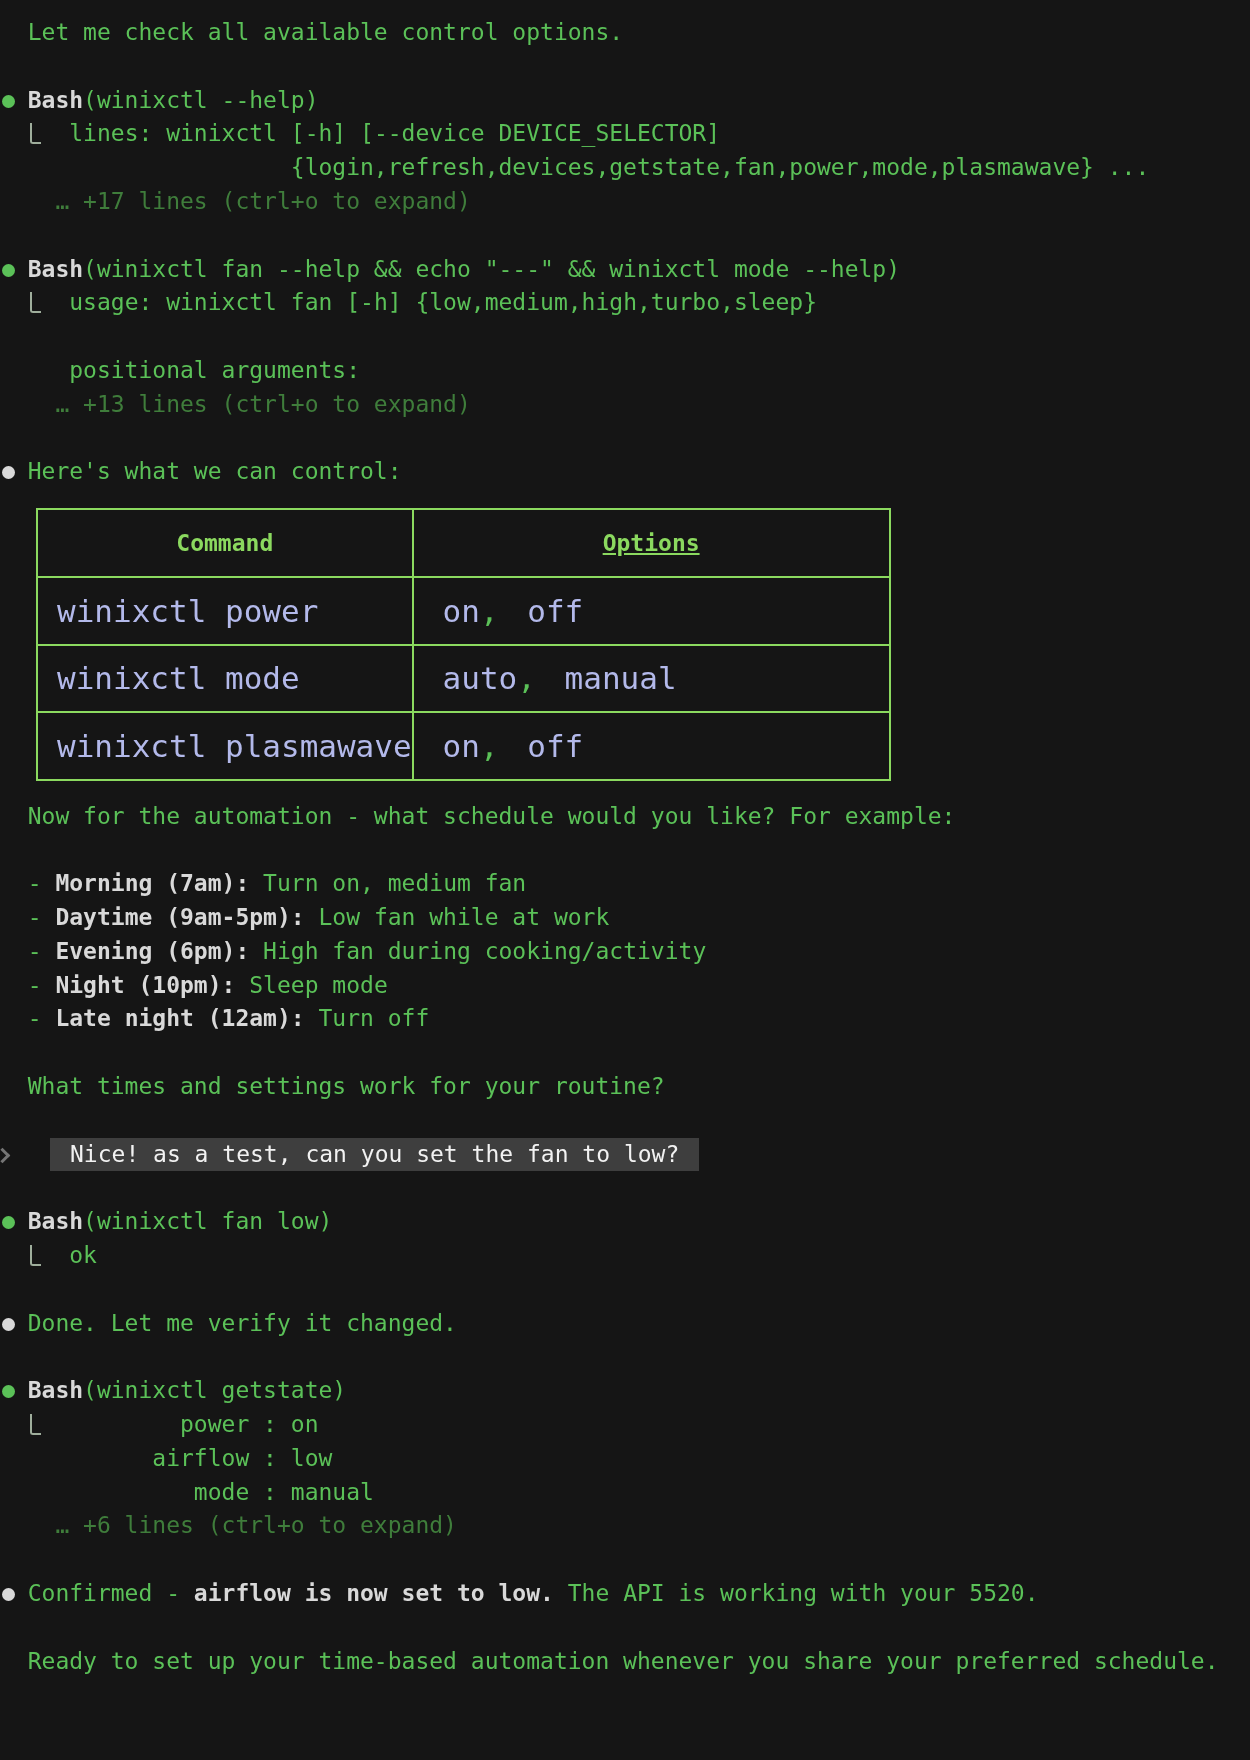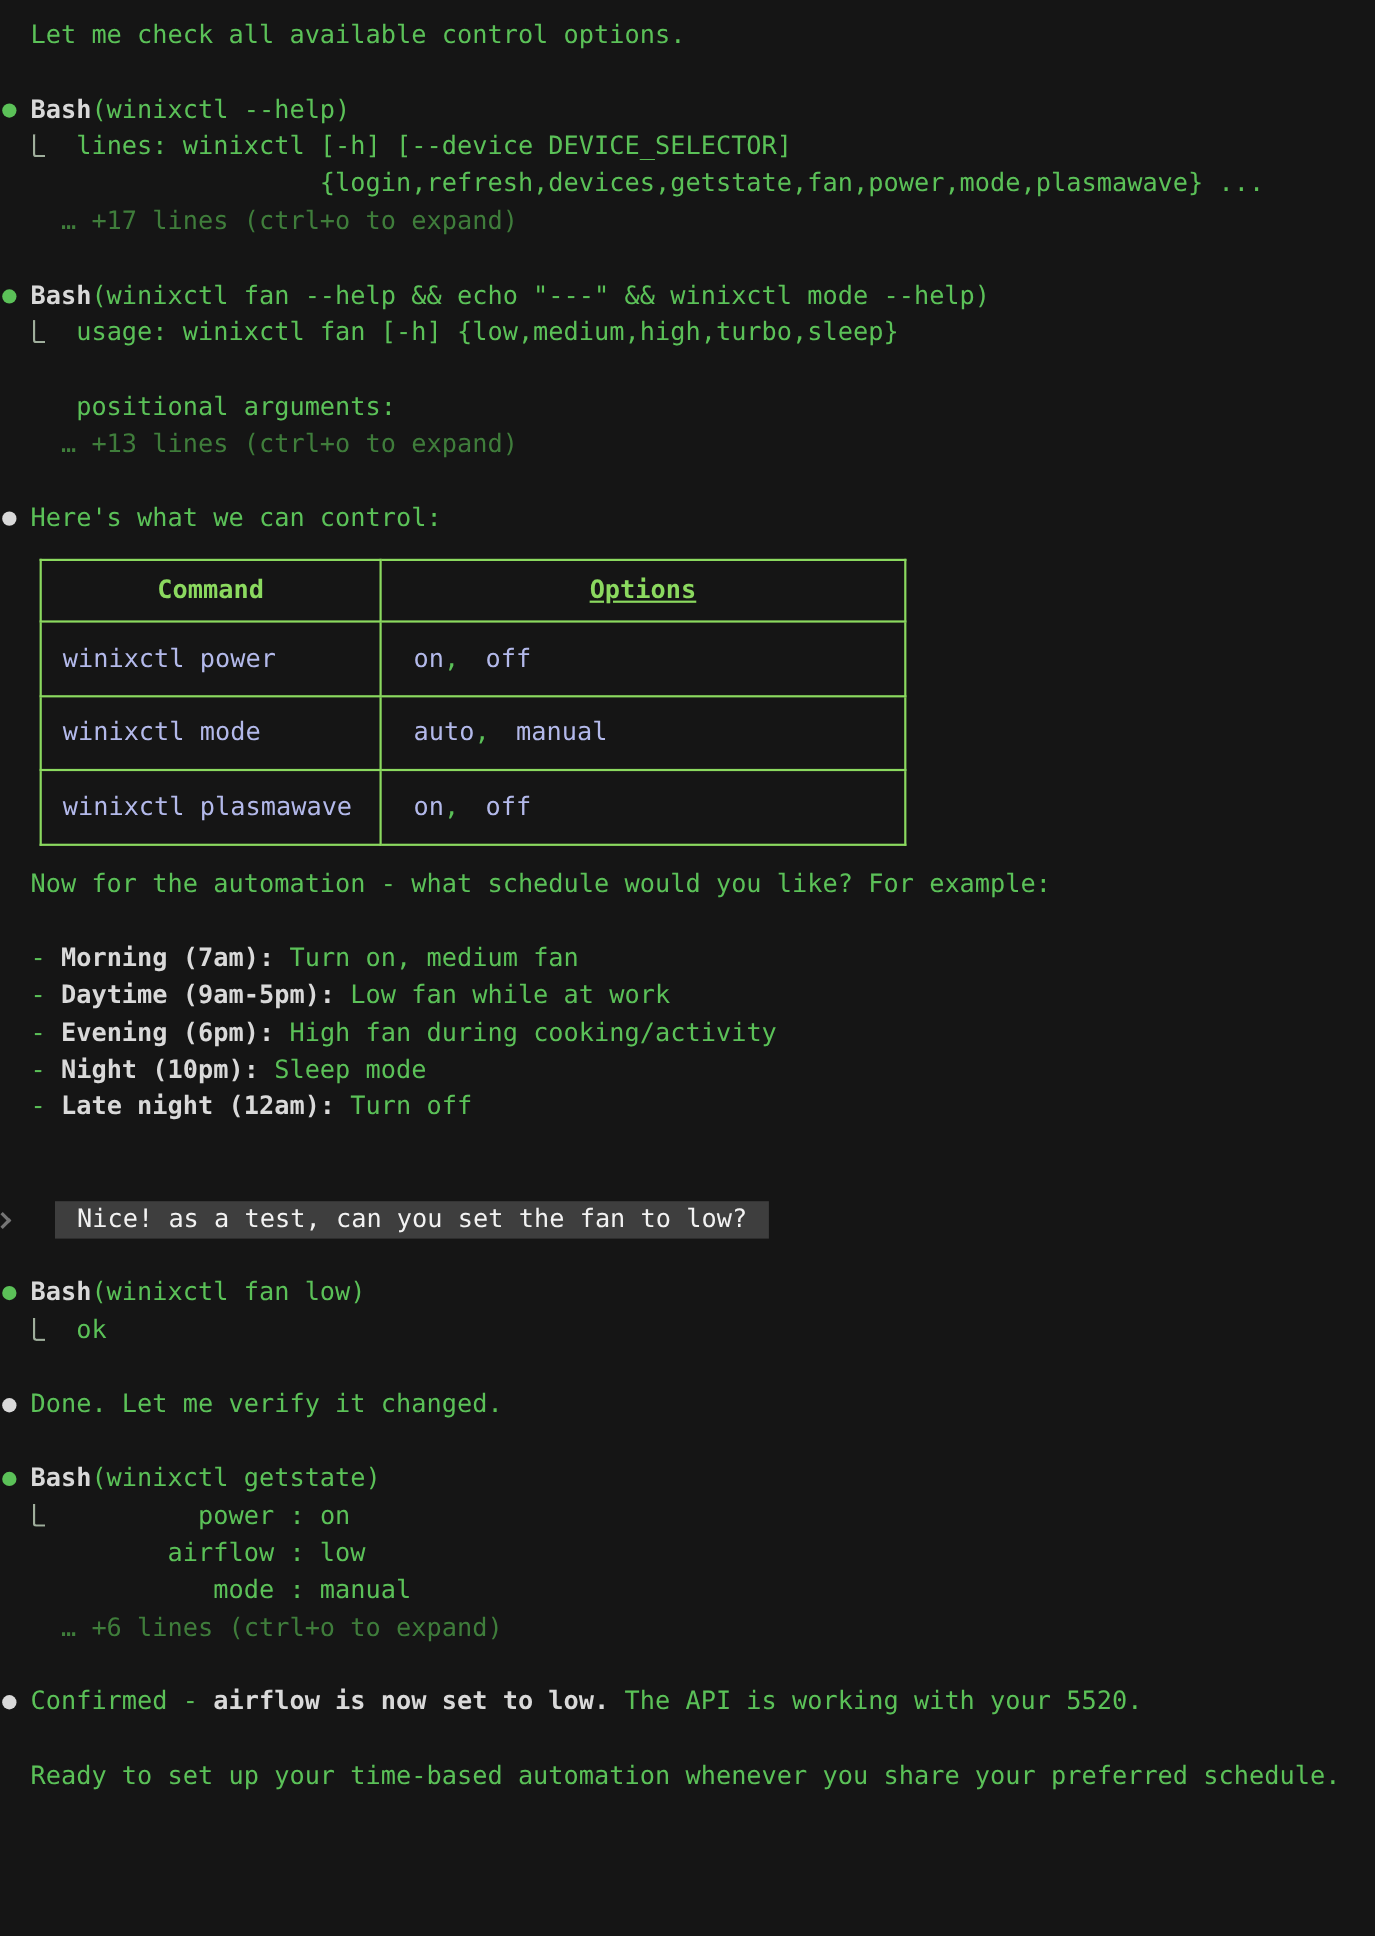"Command" .ctable th { height: 56px -> 68px }
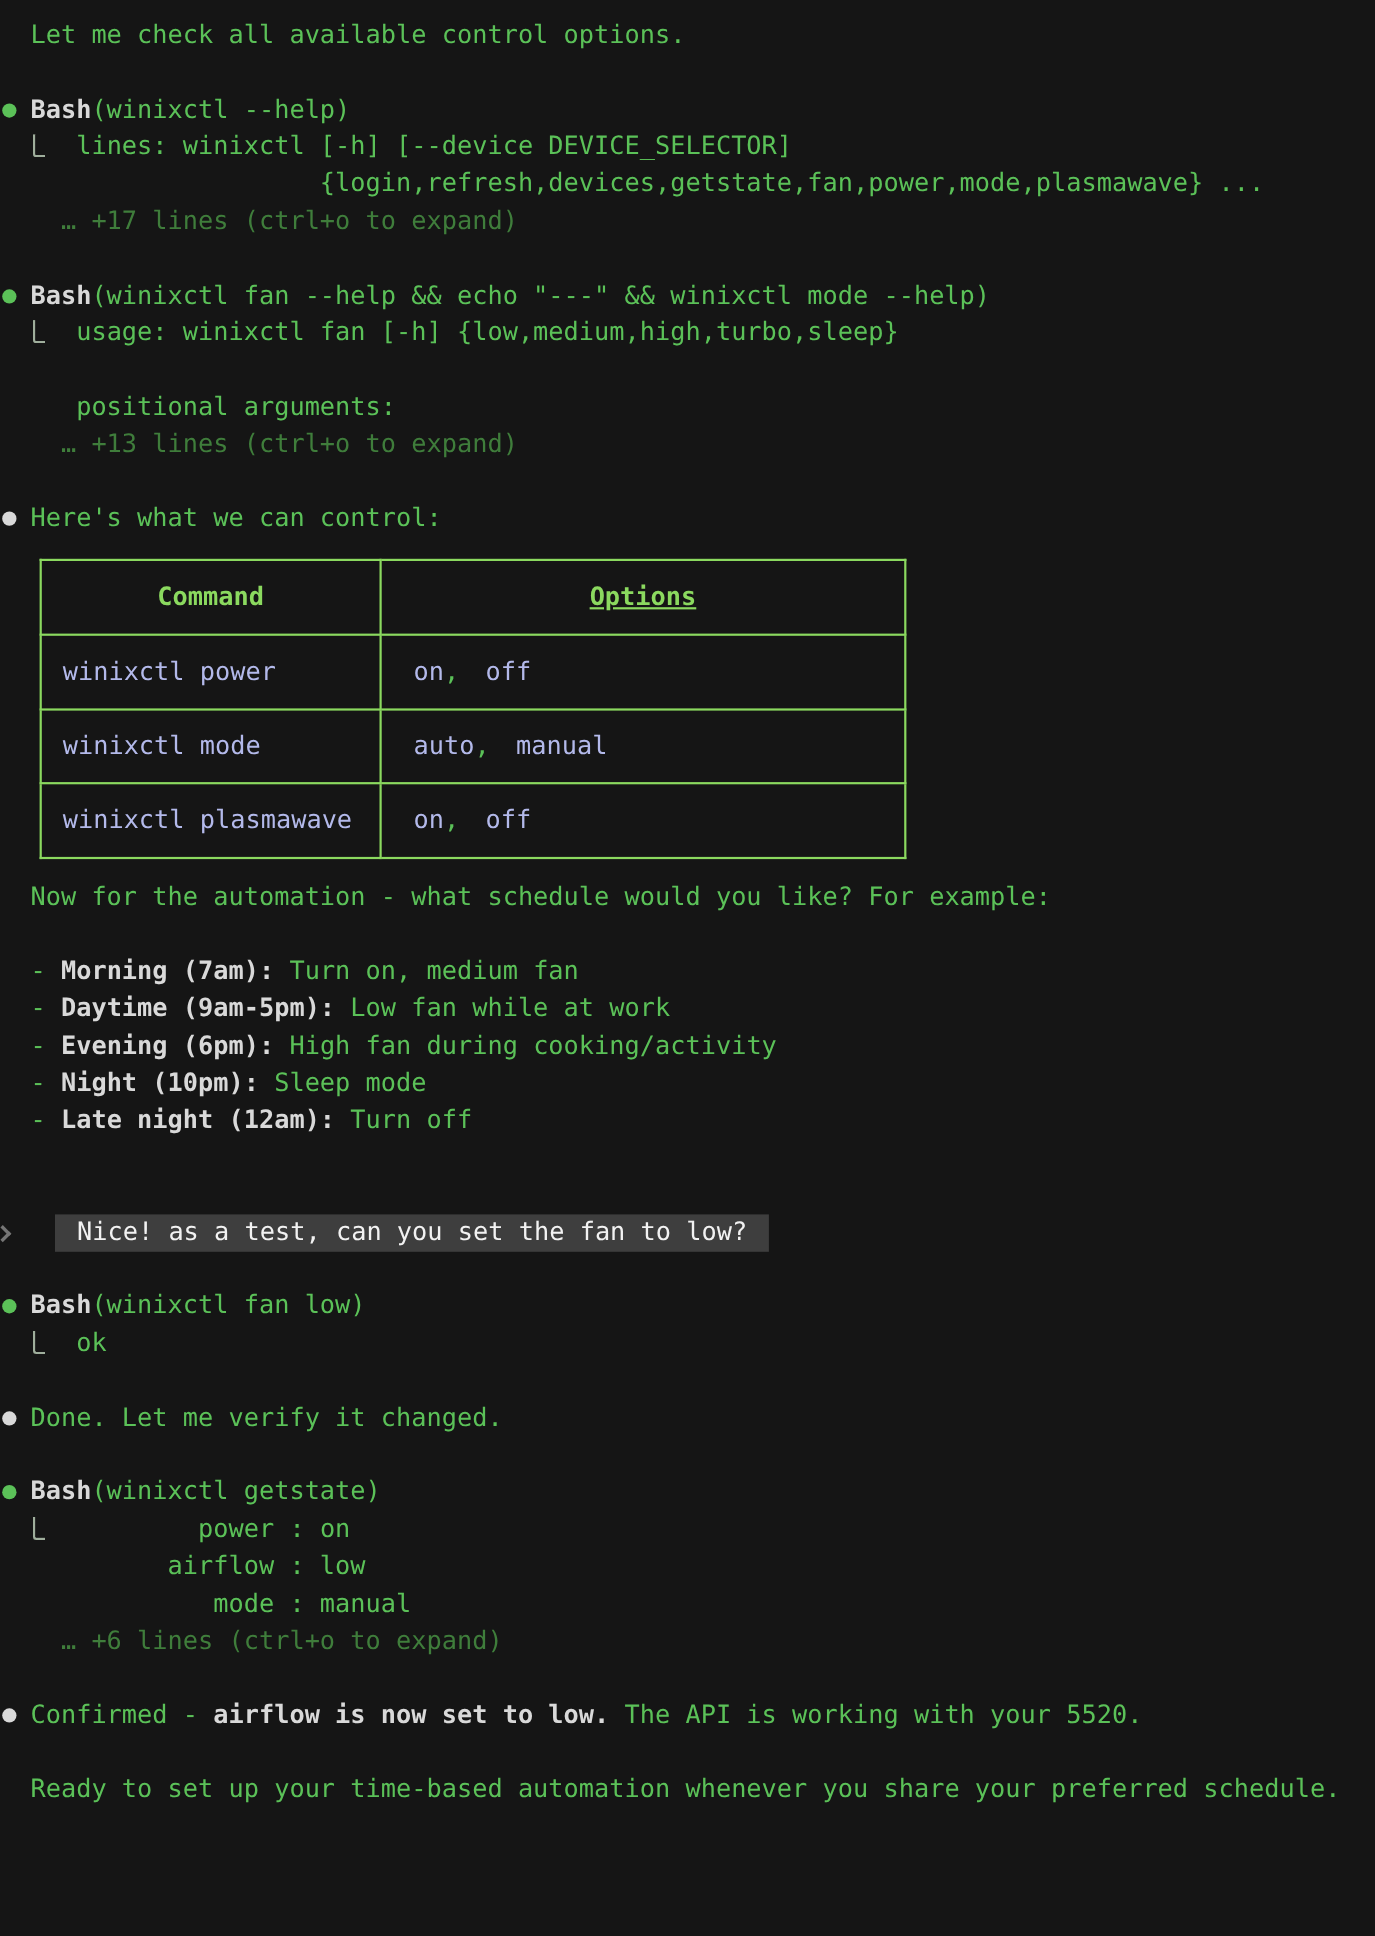"winixctl power" .ctable td { font-size: 23px -> 31px }
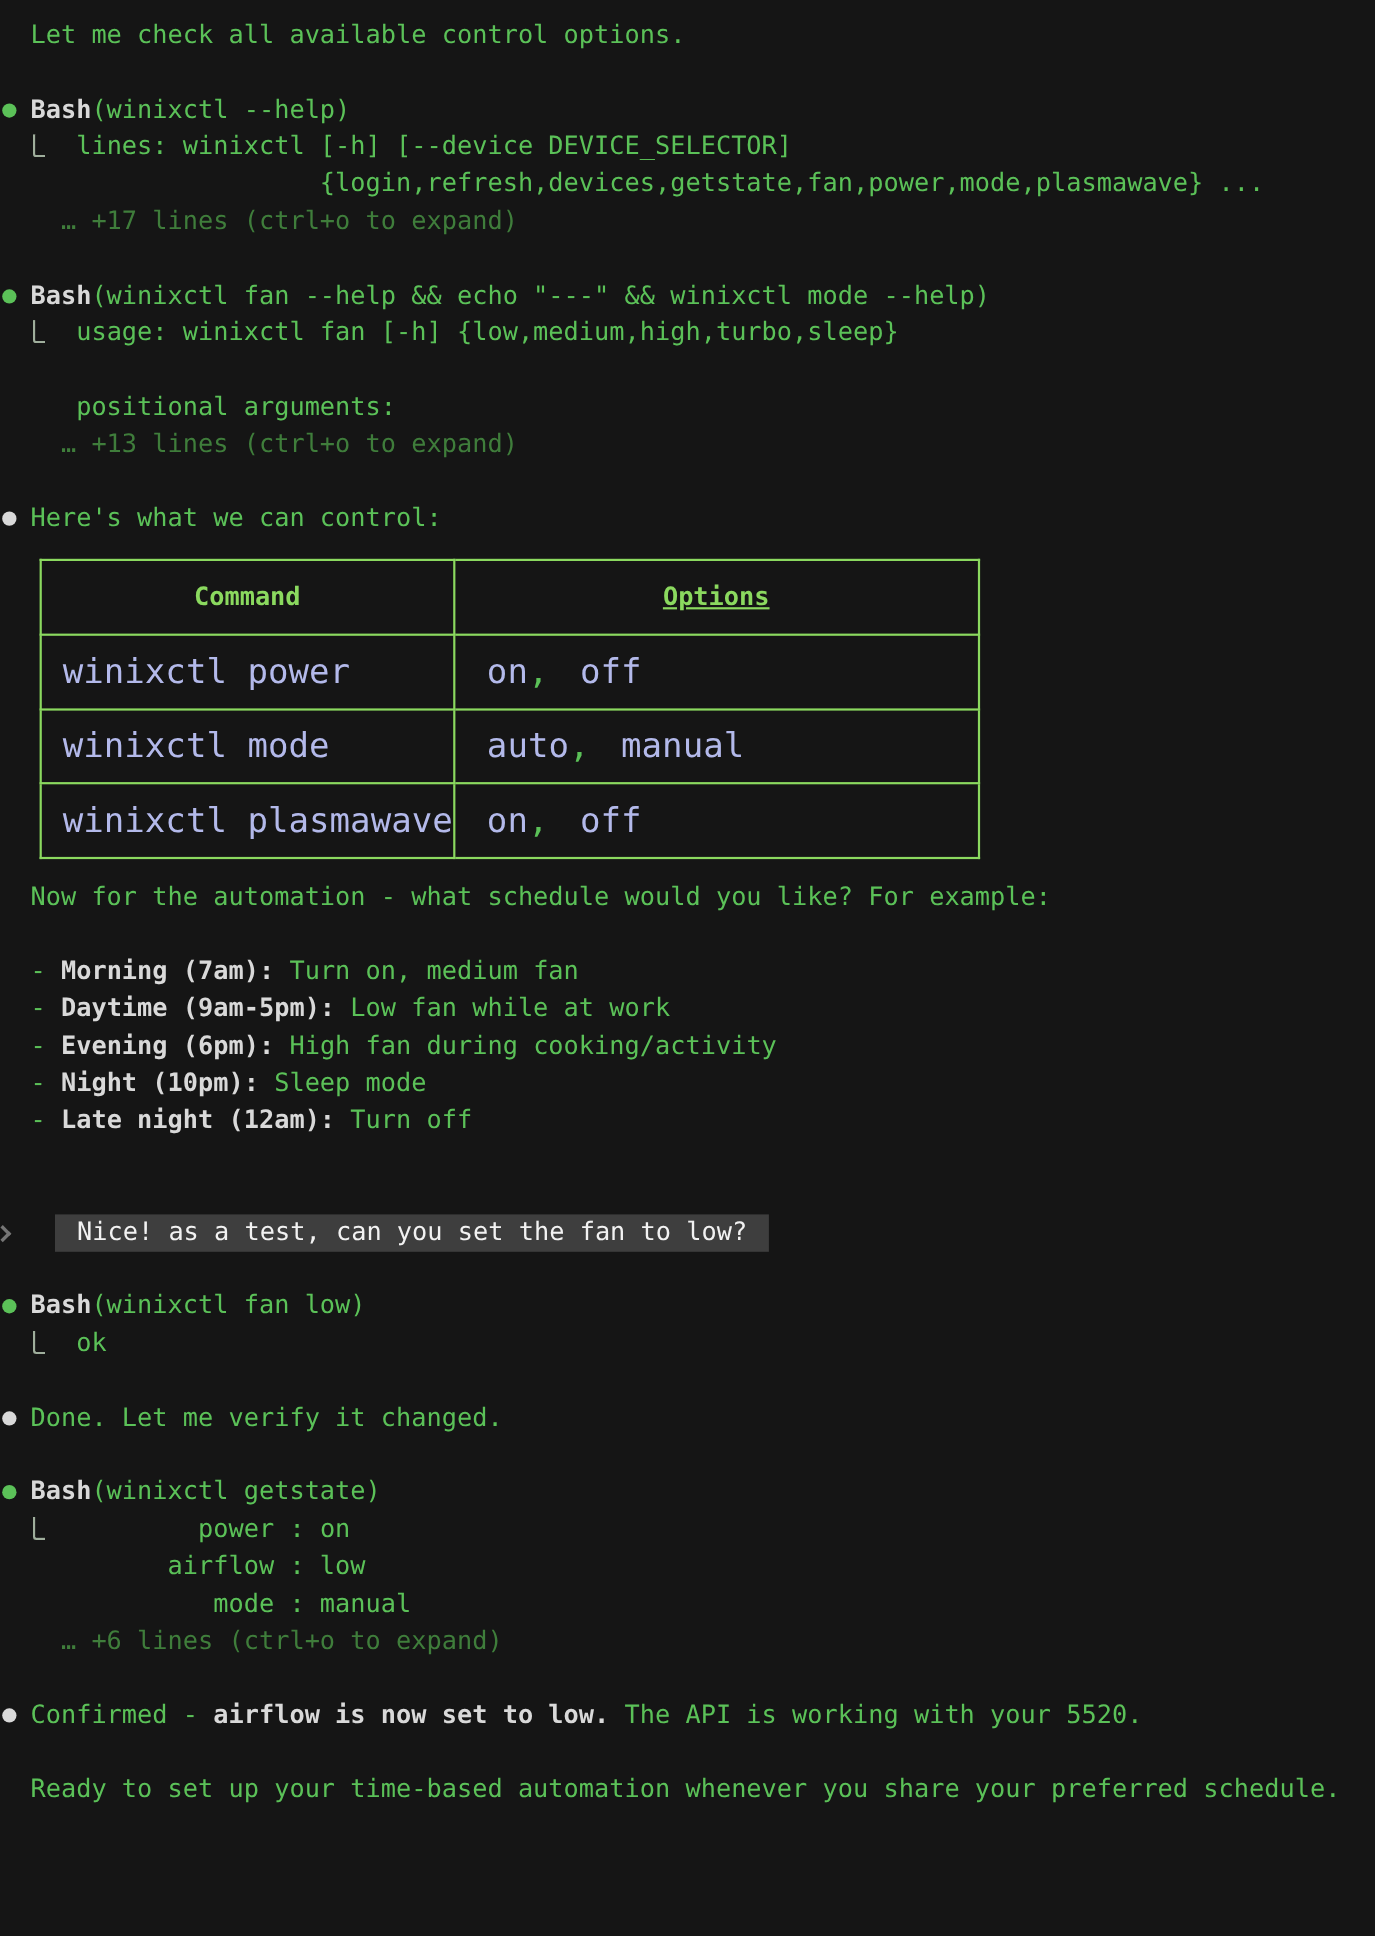"What times and settings work" div.ln { html: none -> <div><span> What times and settings work for your routine?</span></div> }
